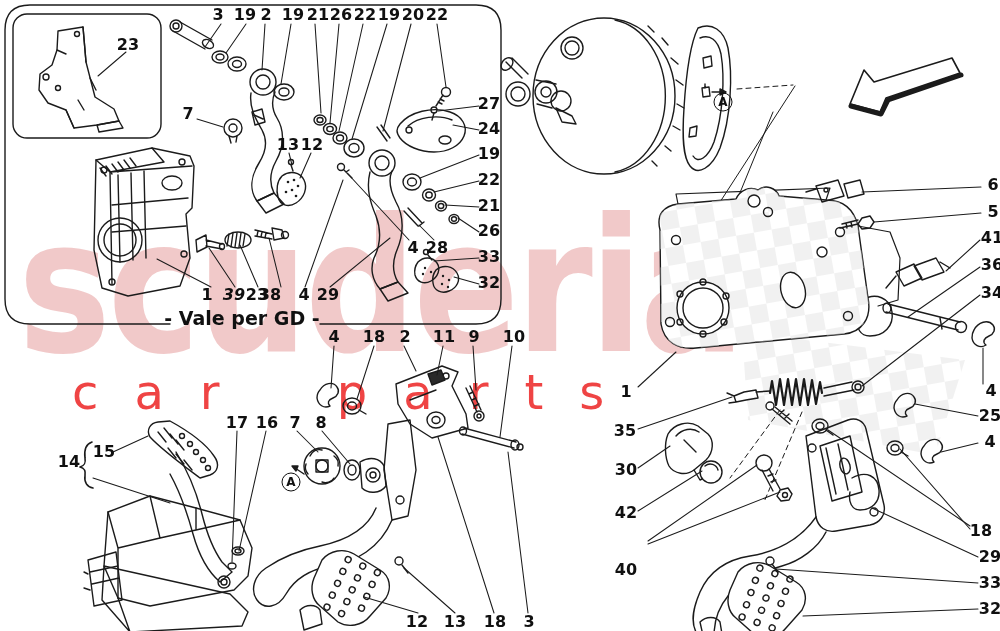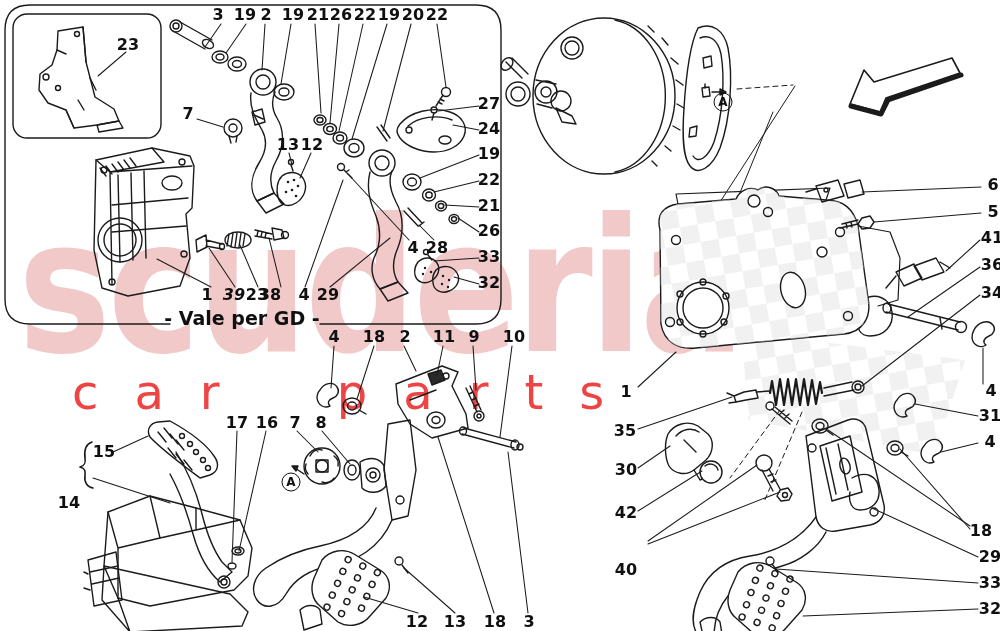"31" span.callout { text: 31 -> 25 }
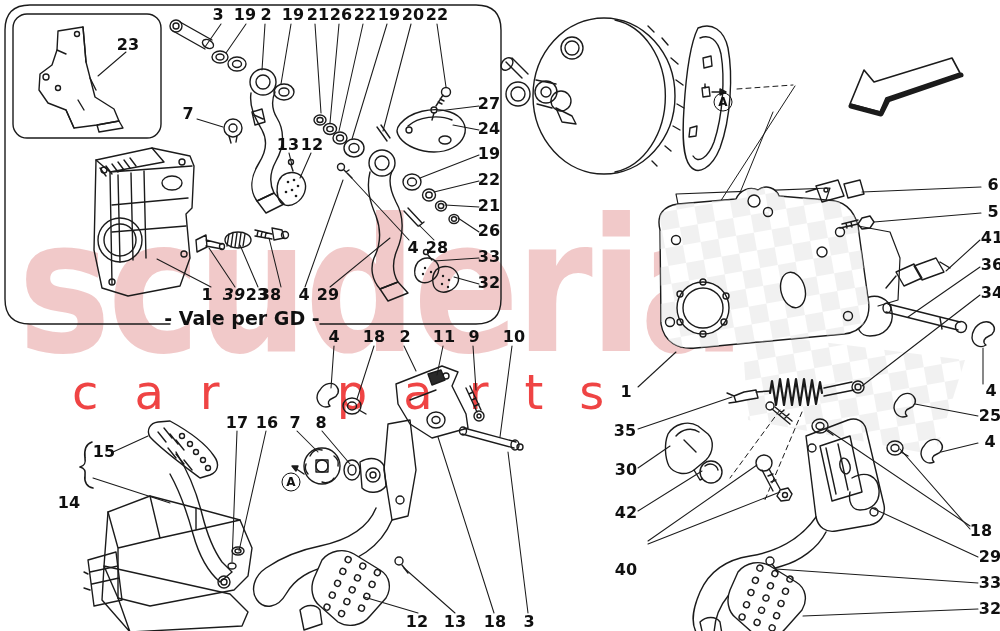"14" span.callout { margin-top: 41px -> none }
